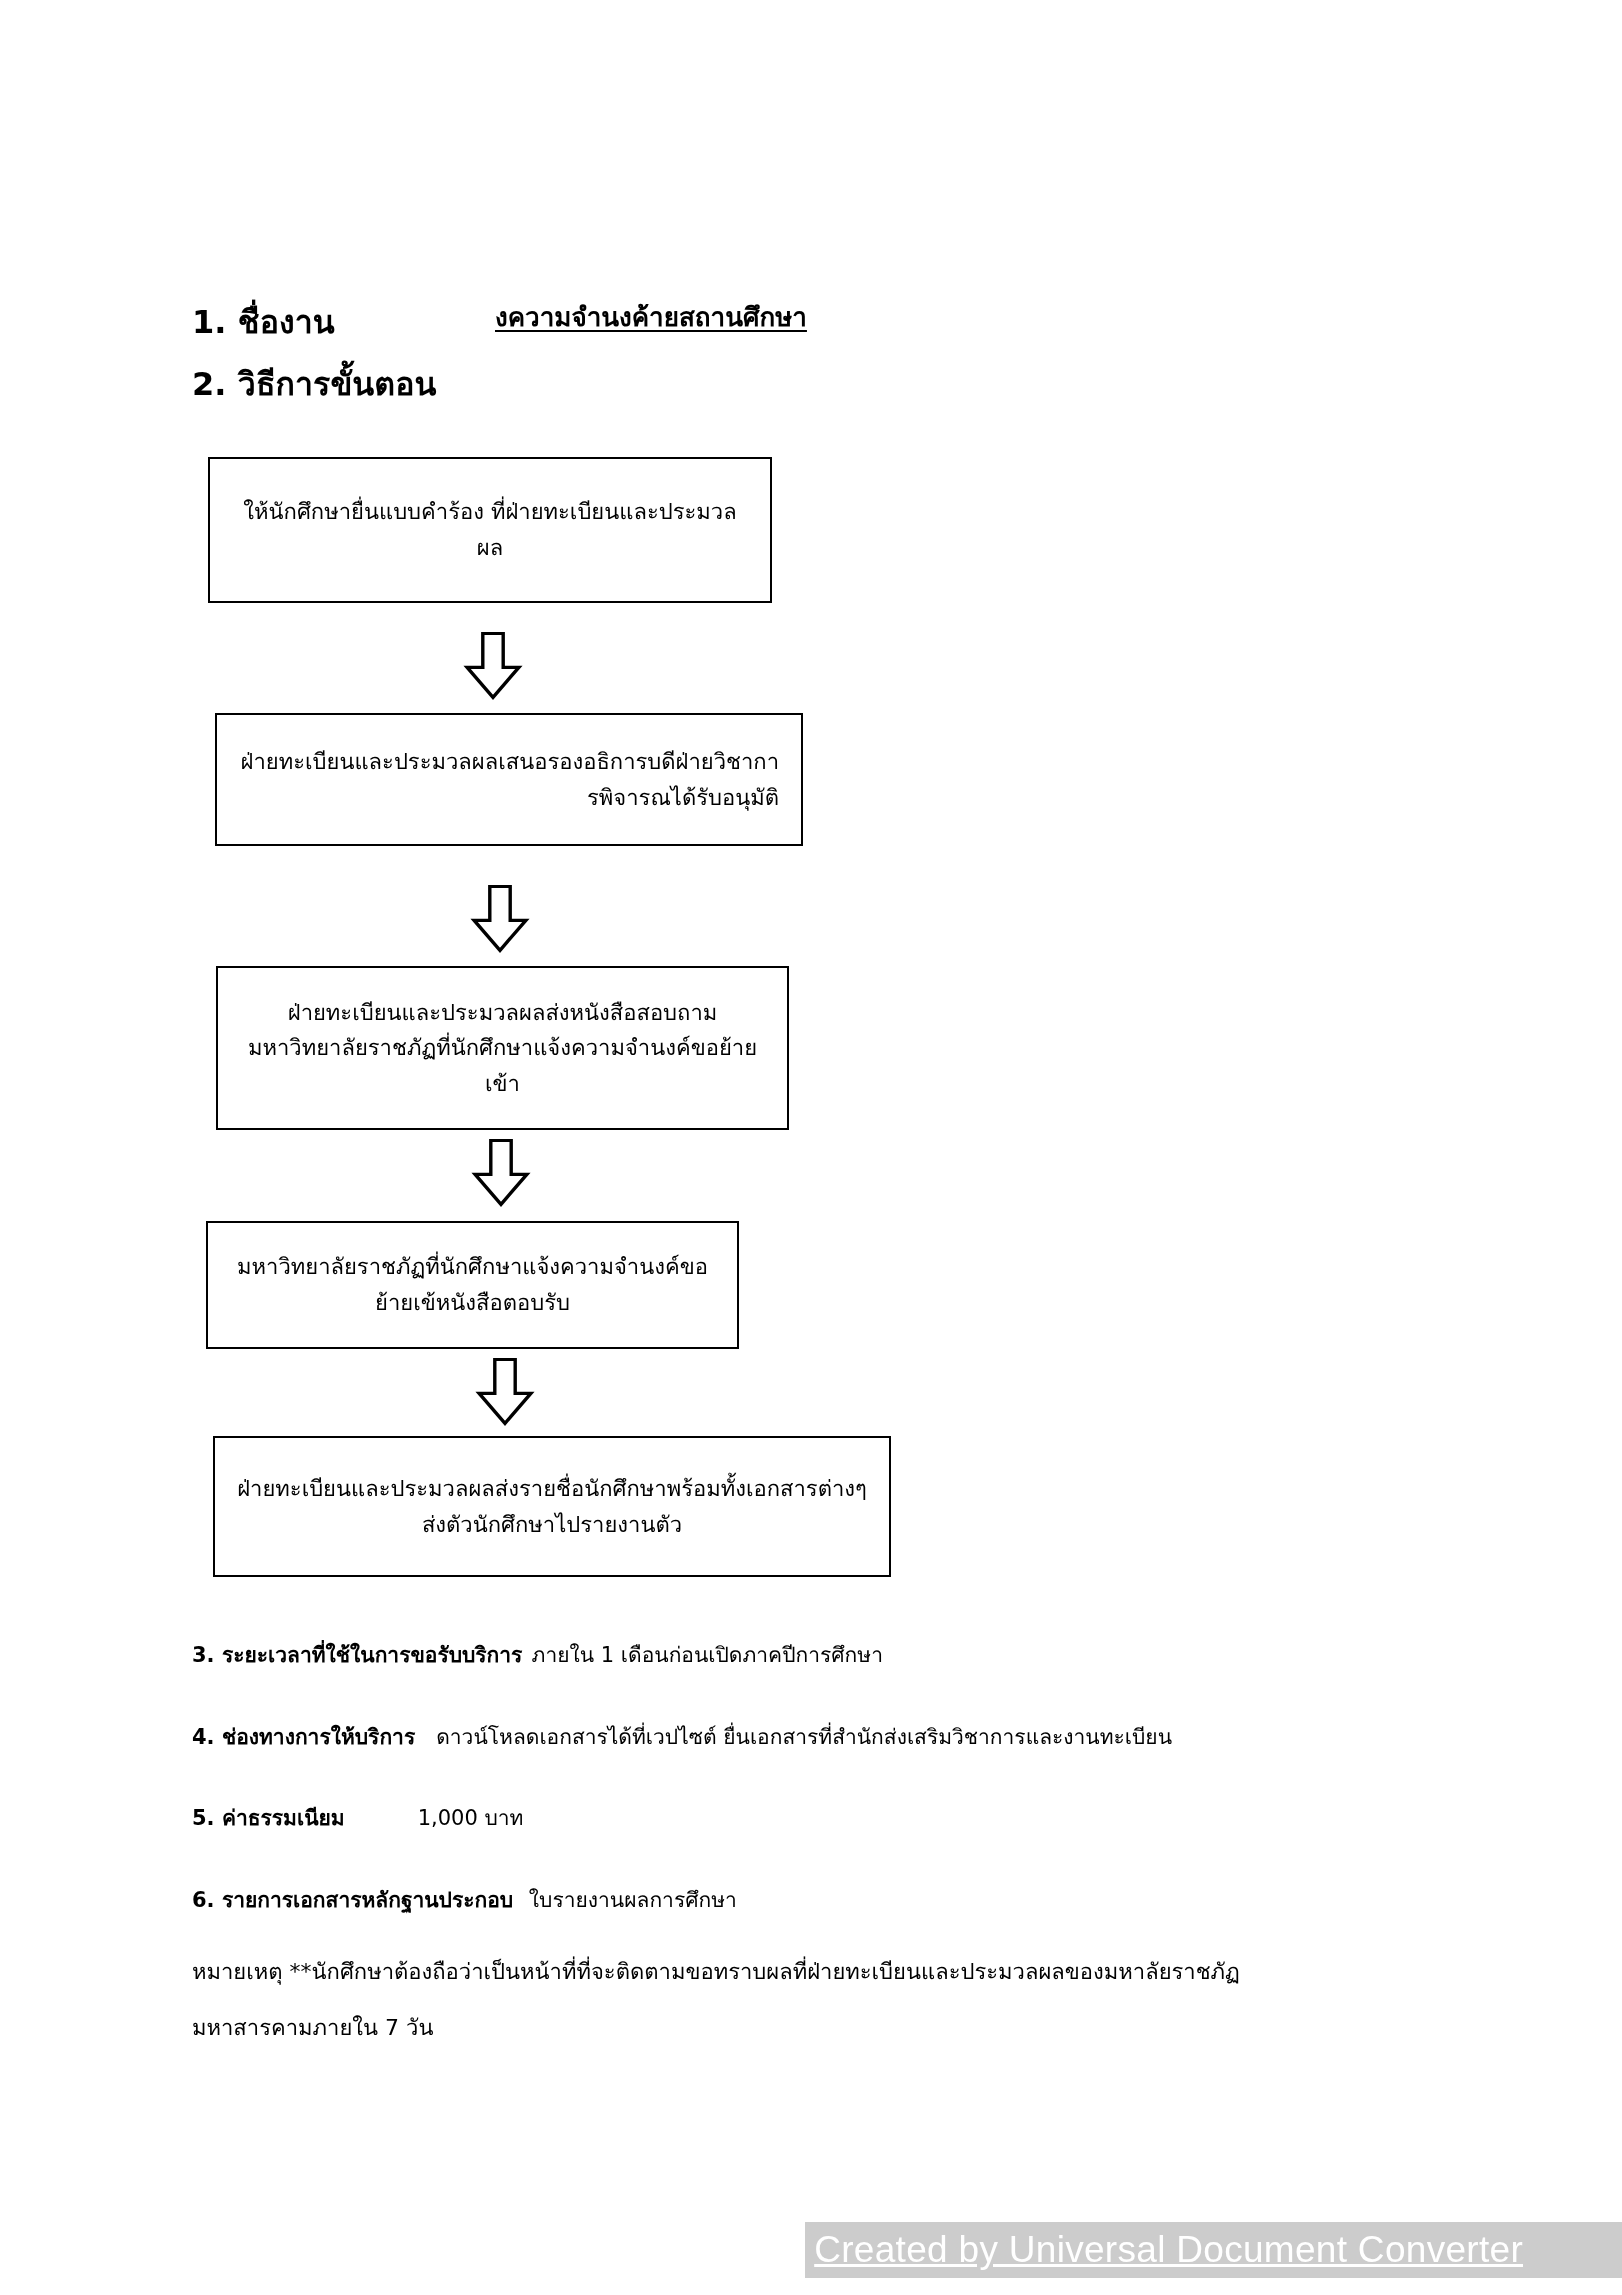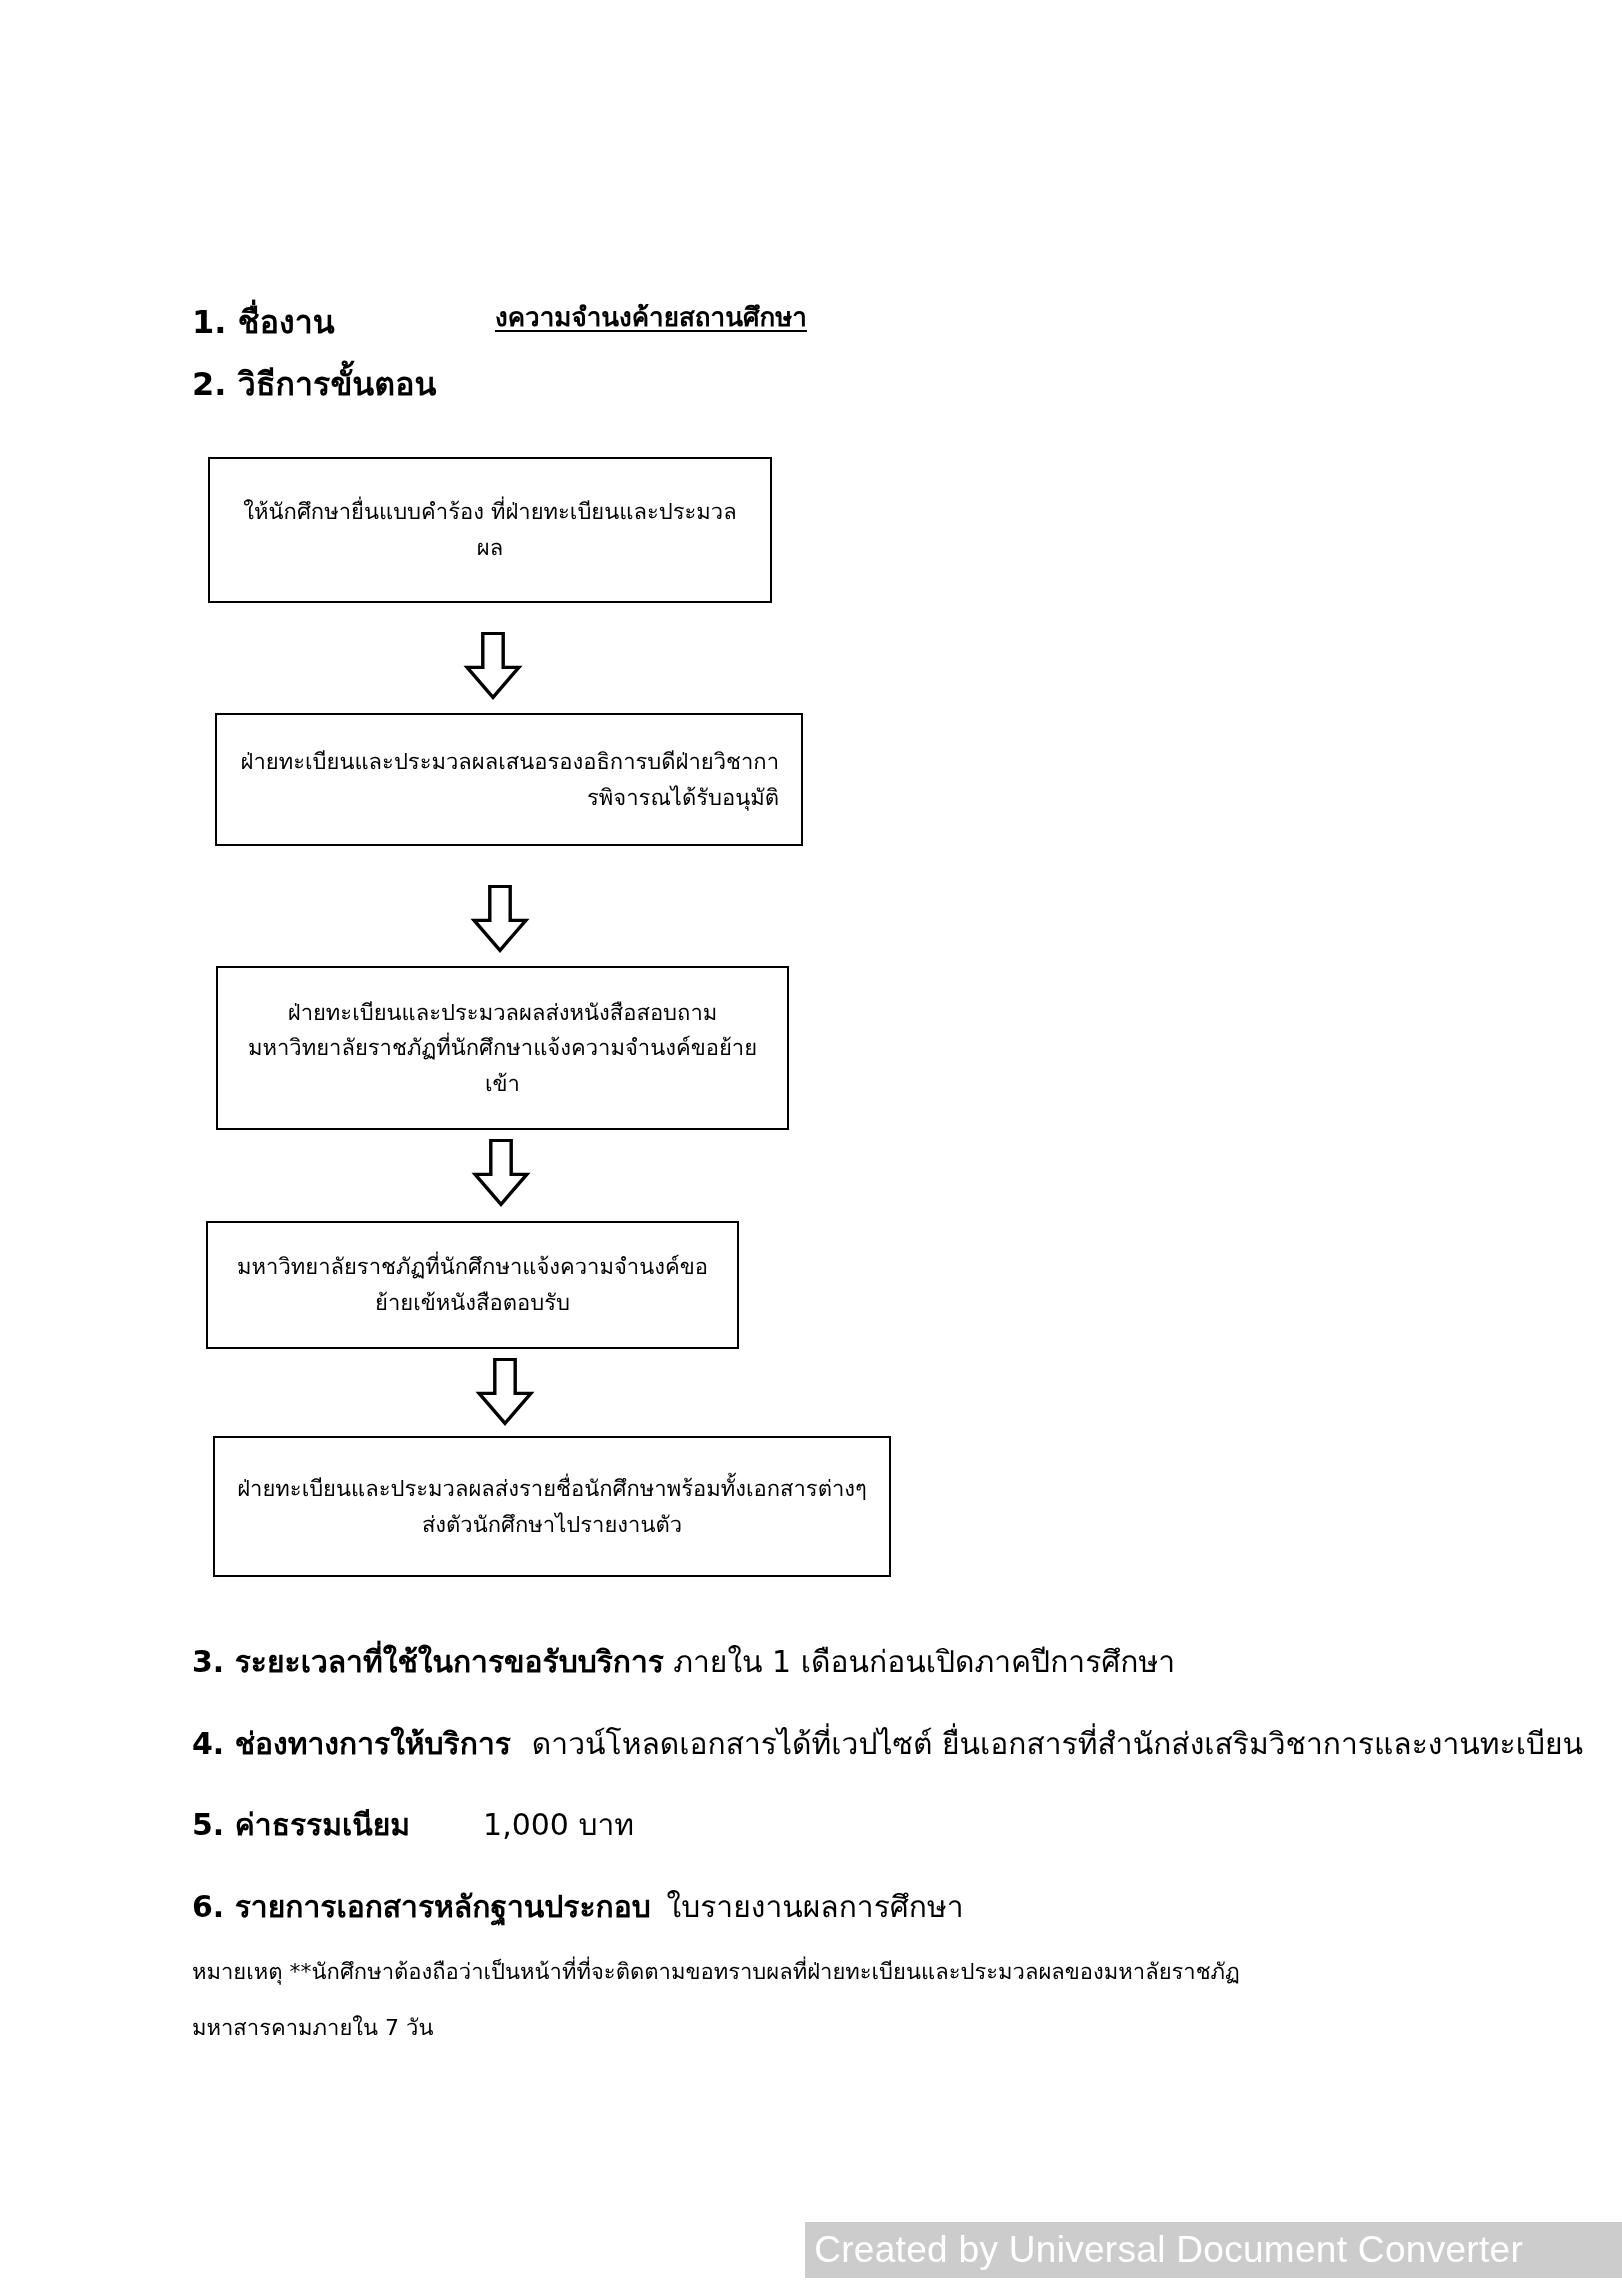"3. ระยะเวลาที่ใช้ในการขอรับบริการ ภายใน" .item { font-size: 30px -> 21px }
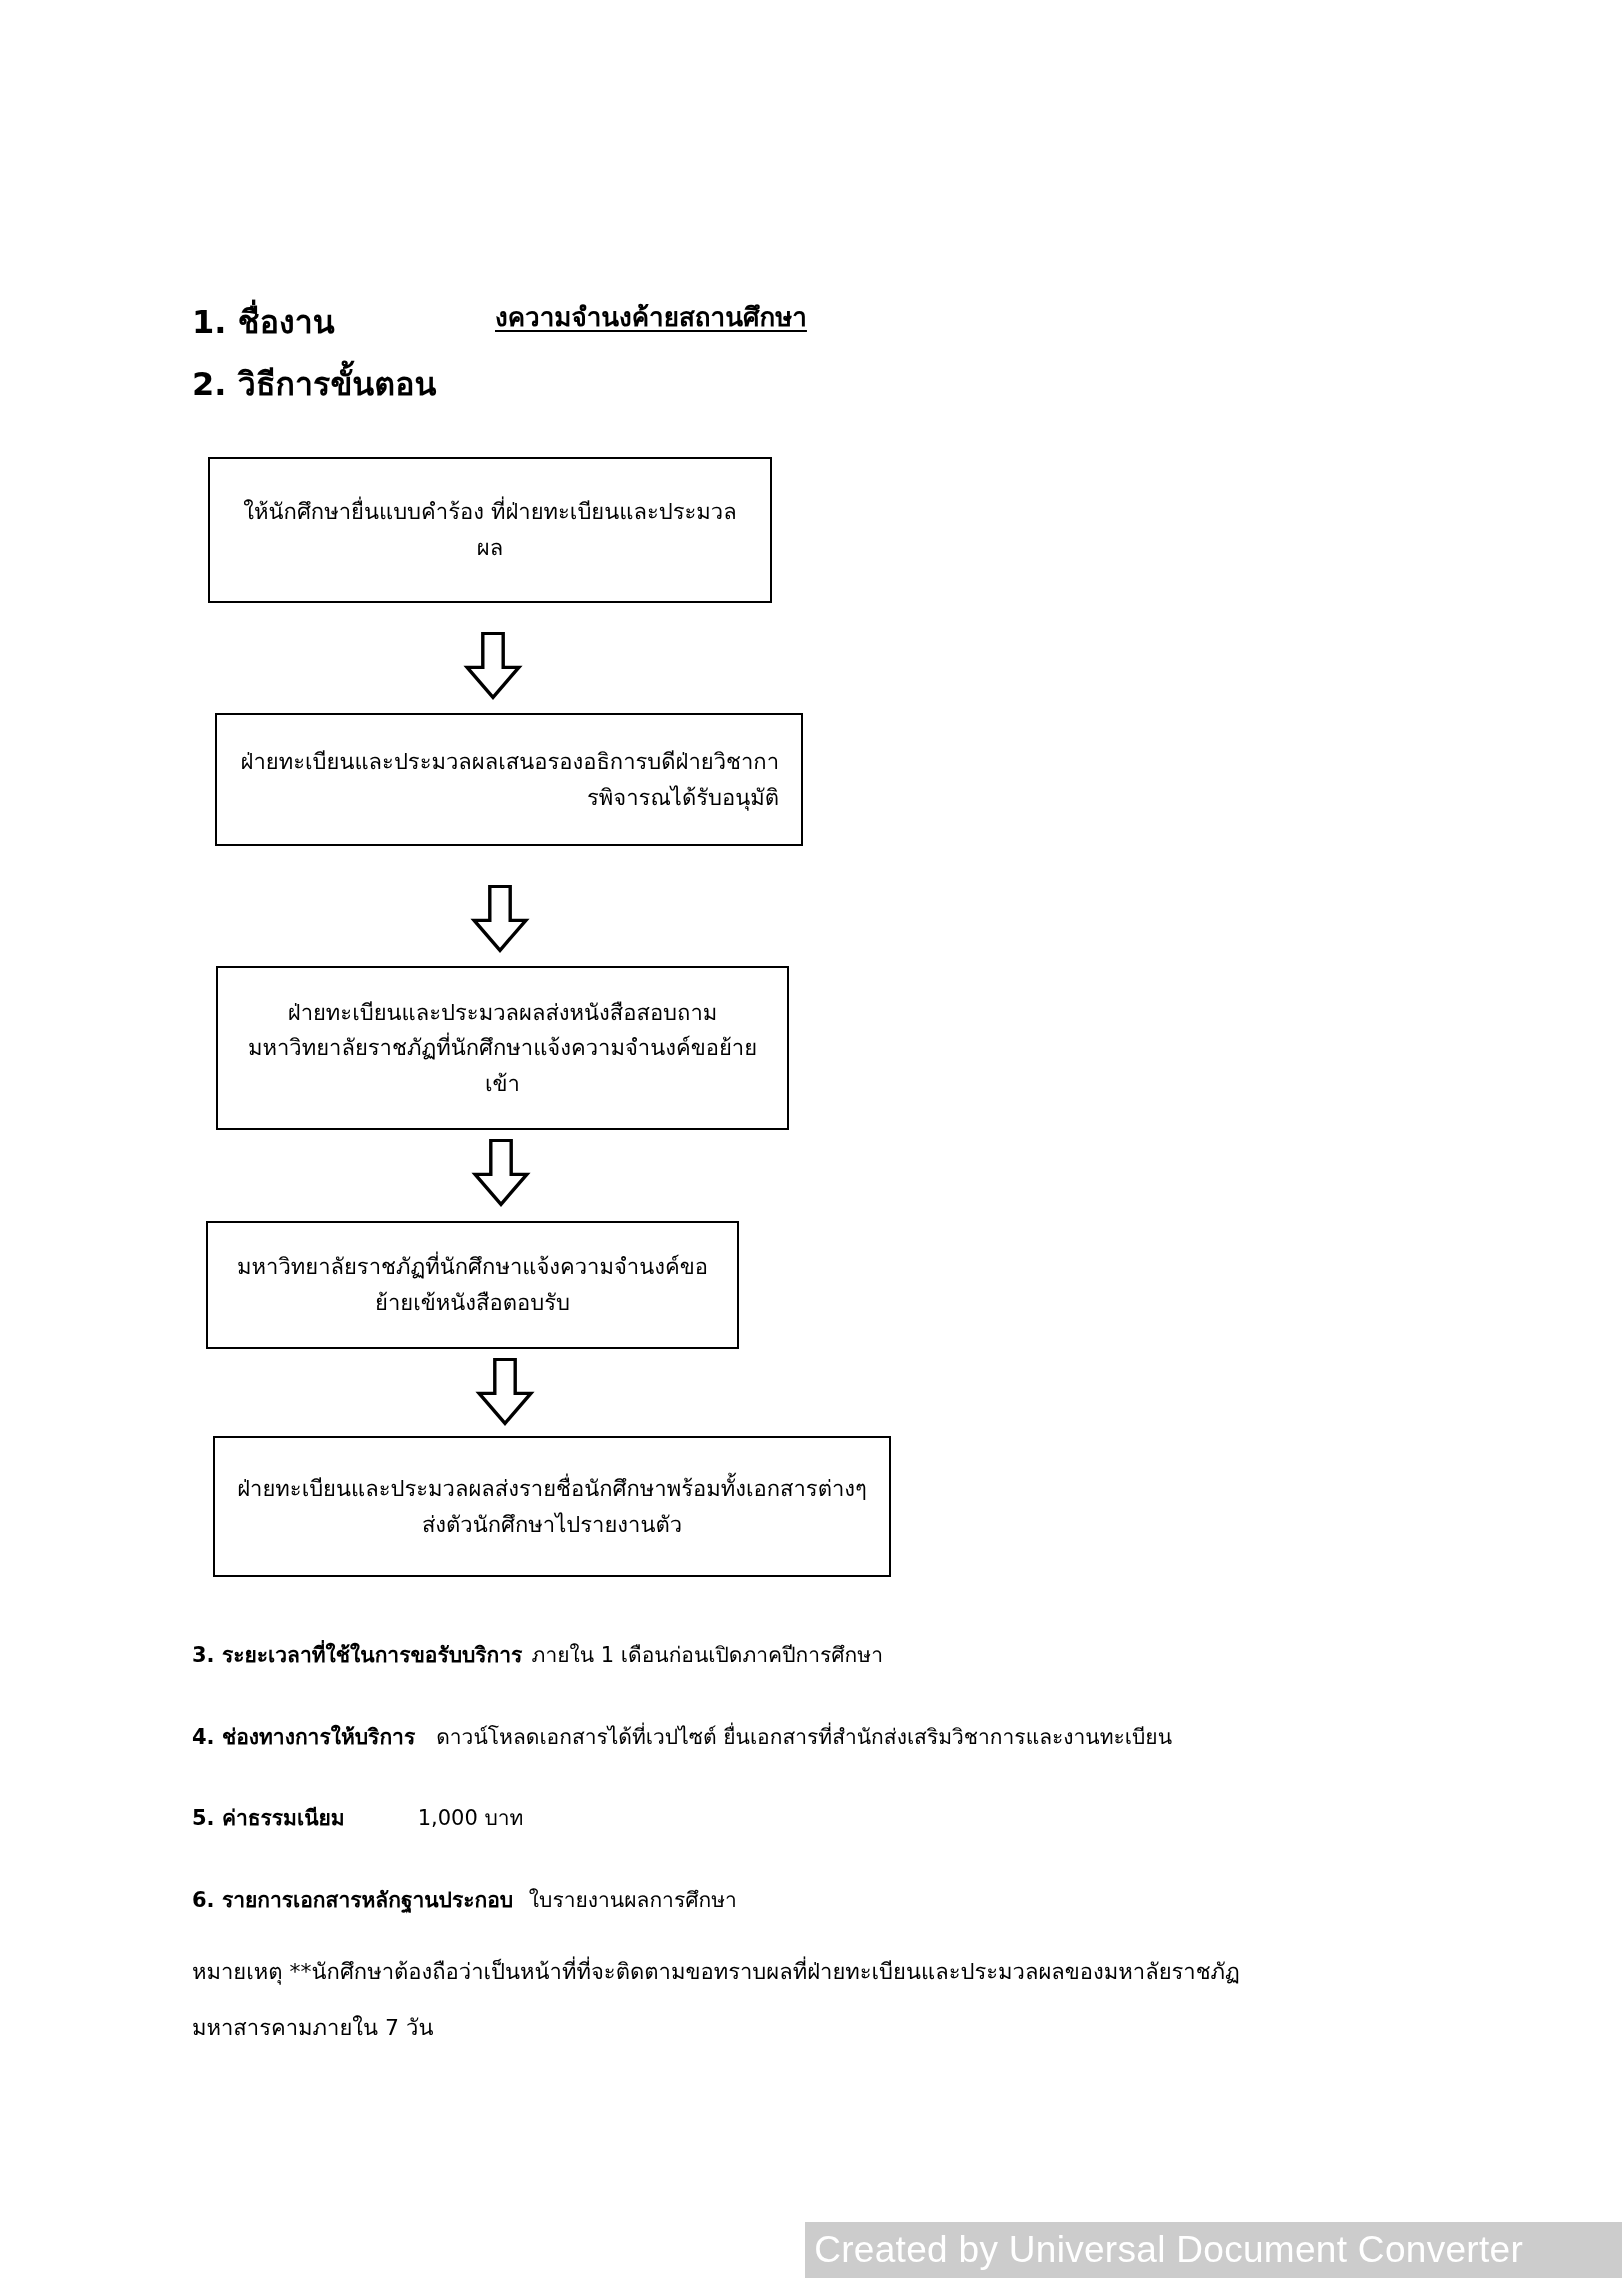"Created by Universal Document Converter" #watermark .wm-text { text-decoration: none -> underline }
